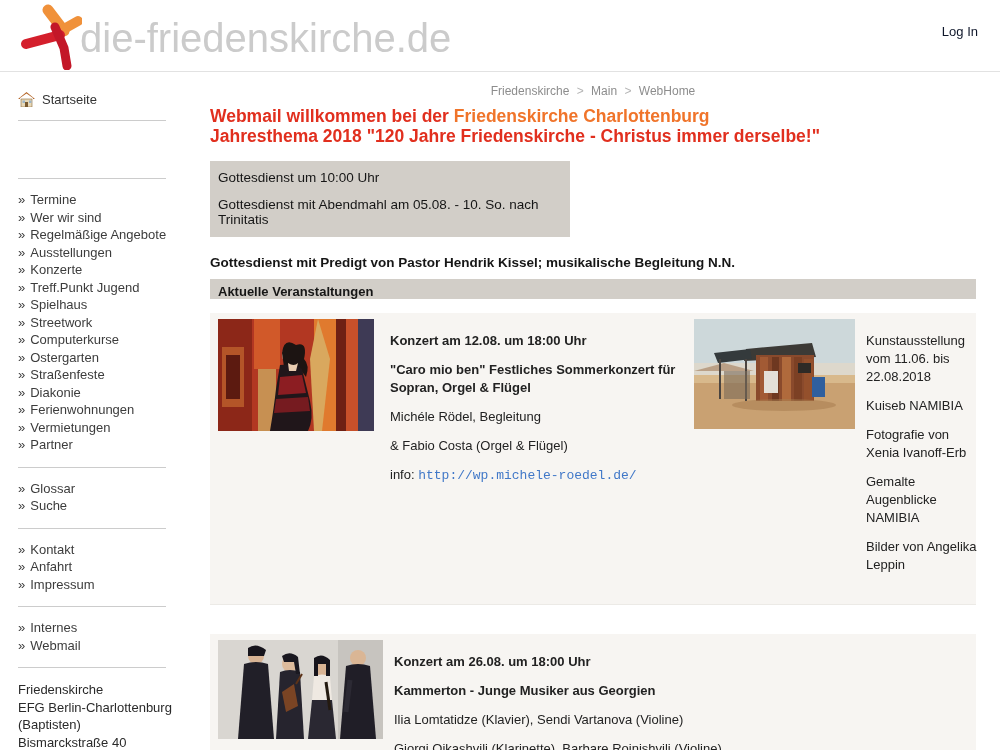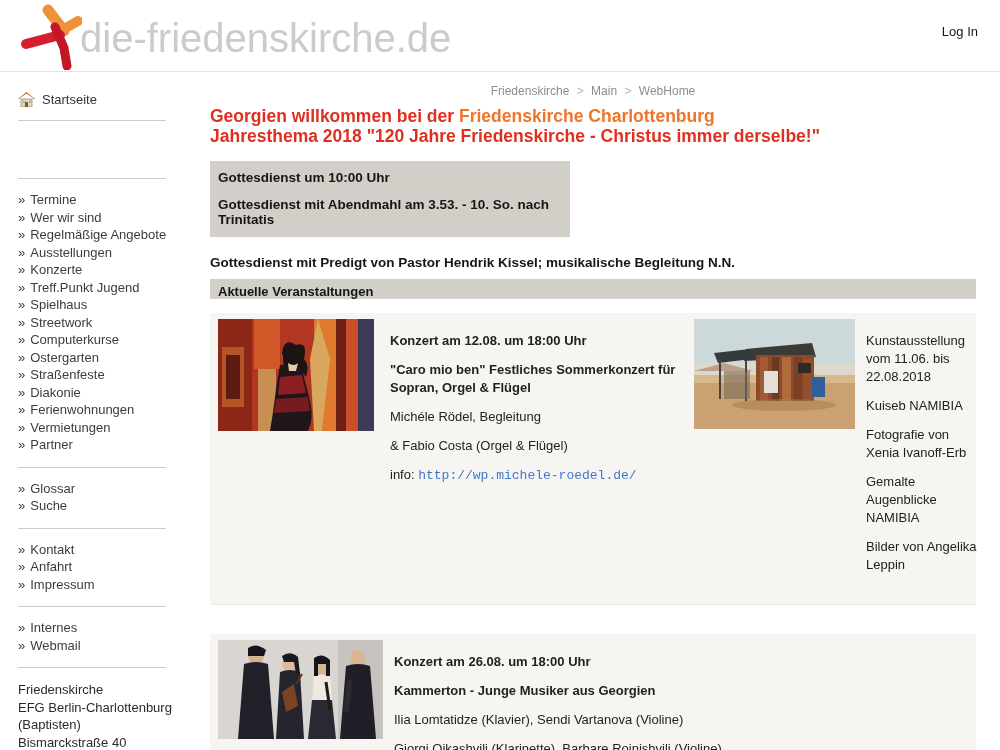"Georgien willkommen bei der" span { text: Georgien -> Webmail }
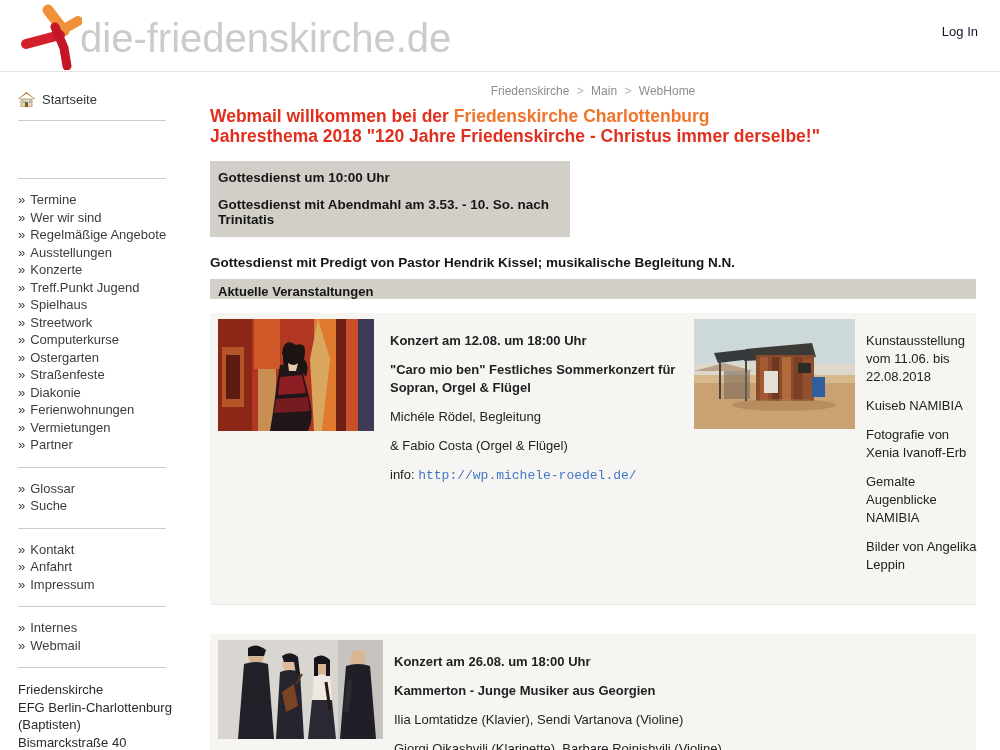"Gottesdienst um 10:00 Uhr" .notice-box p { font-weight: bold -> normal }
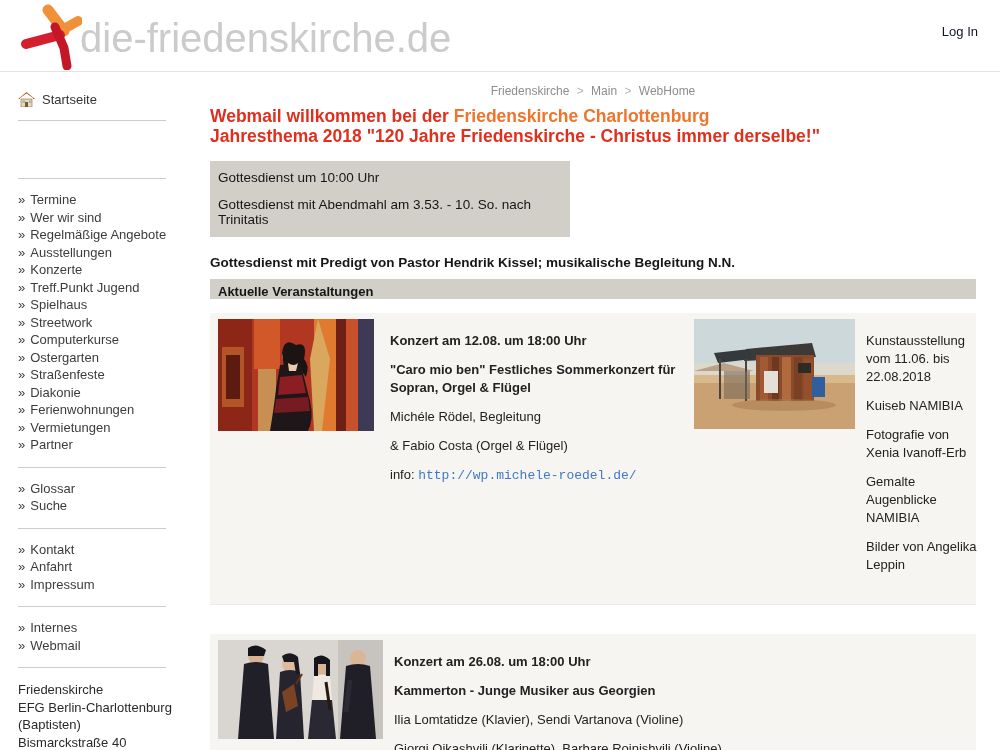"Gottesdienst mit Abendmahl am 3.53." p { text: 3.53 -> 05.08 }
